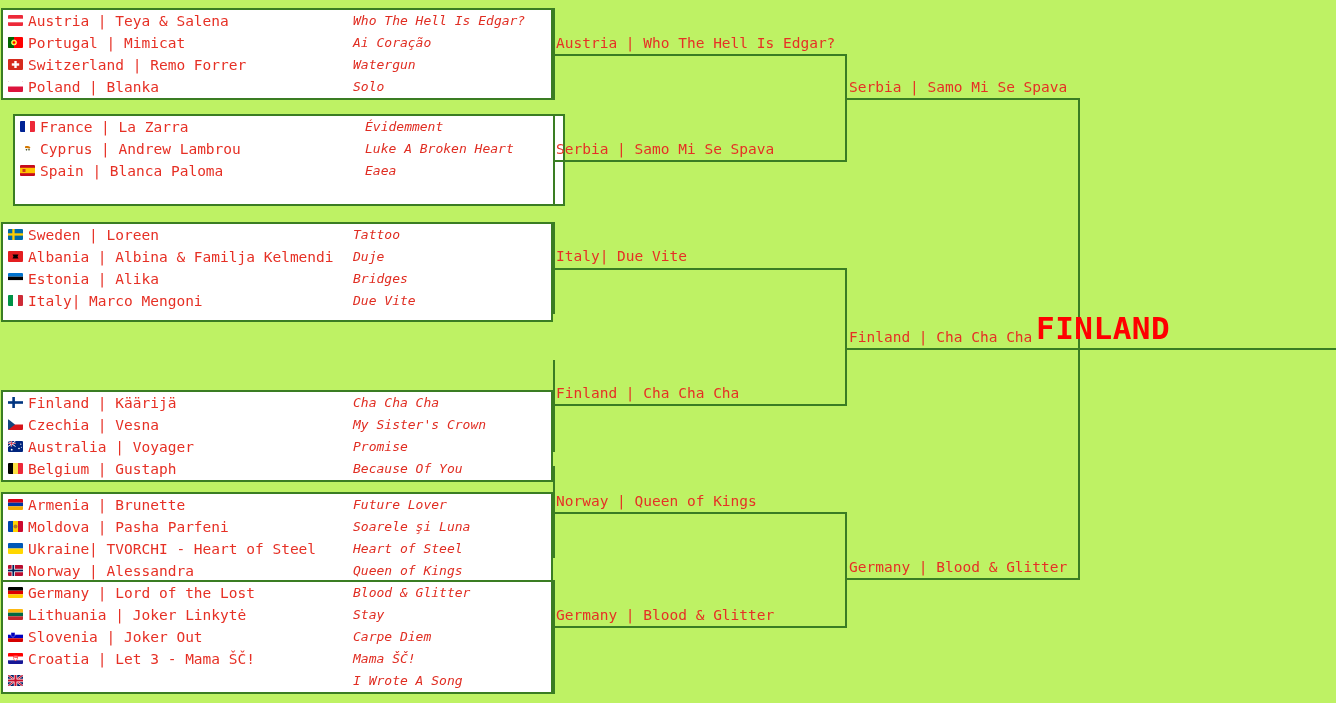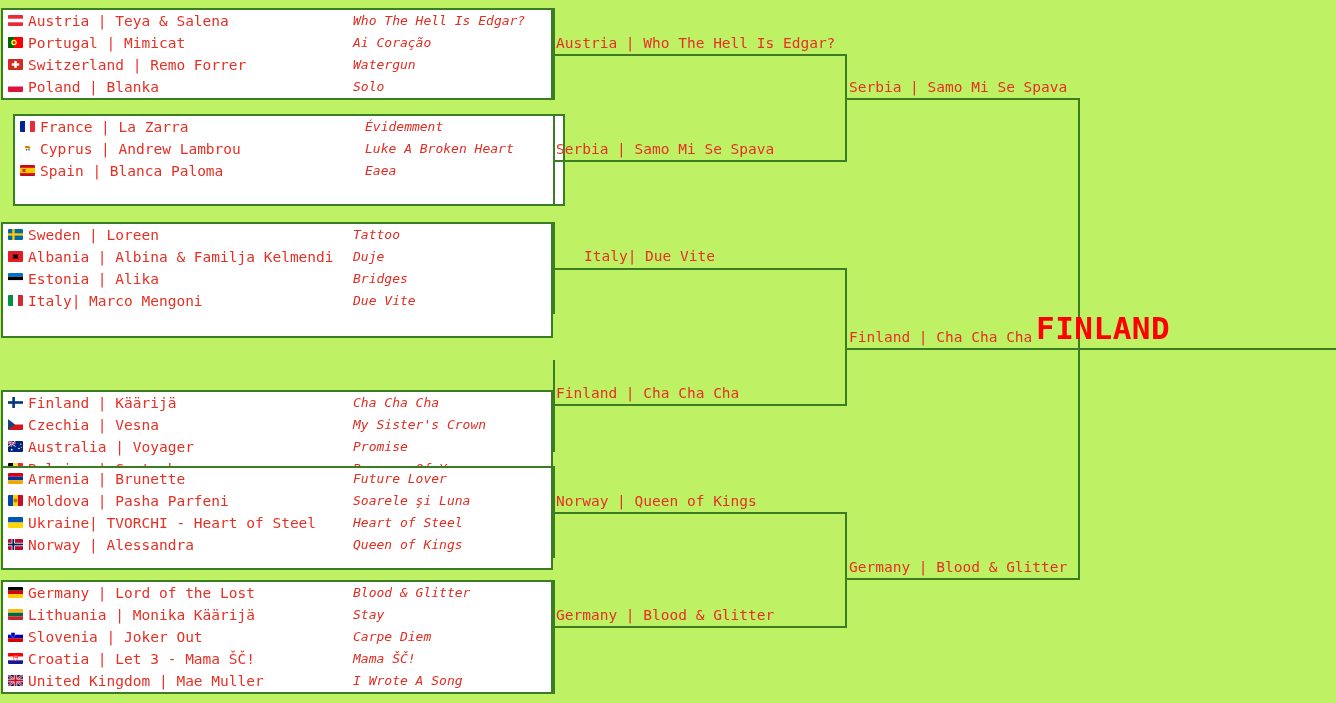"Sweden | Loreen" div.group-box { height: 116px -> 100px }
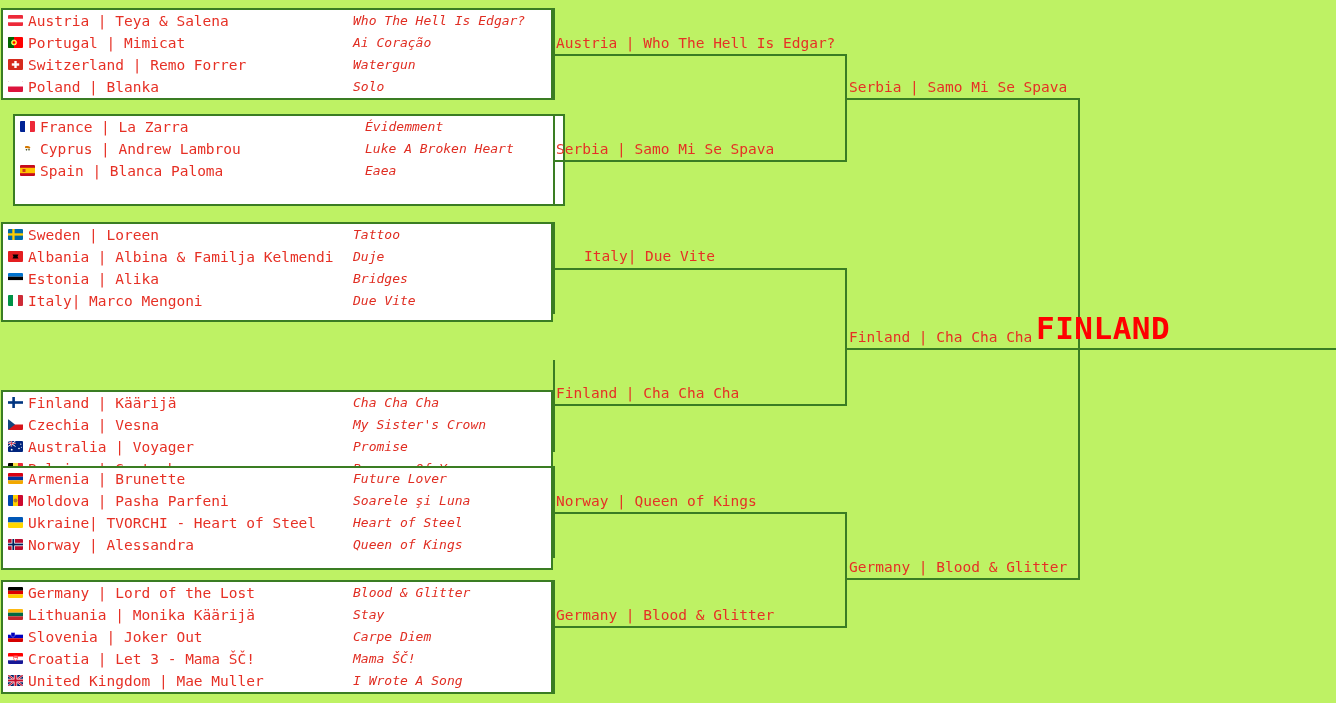"Italy| Due Vite" div.match-label { padding-left: 28px -> none }
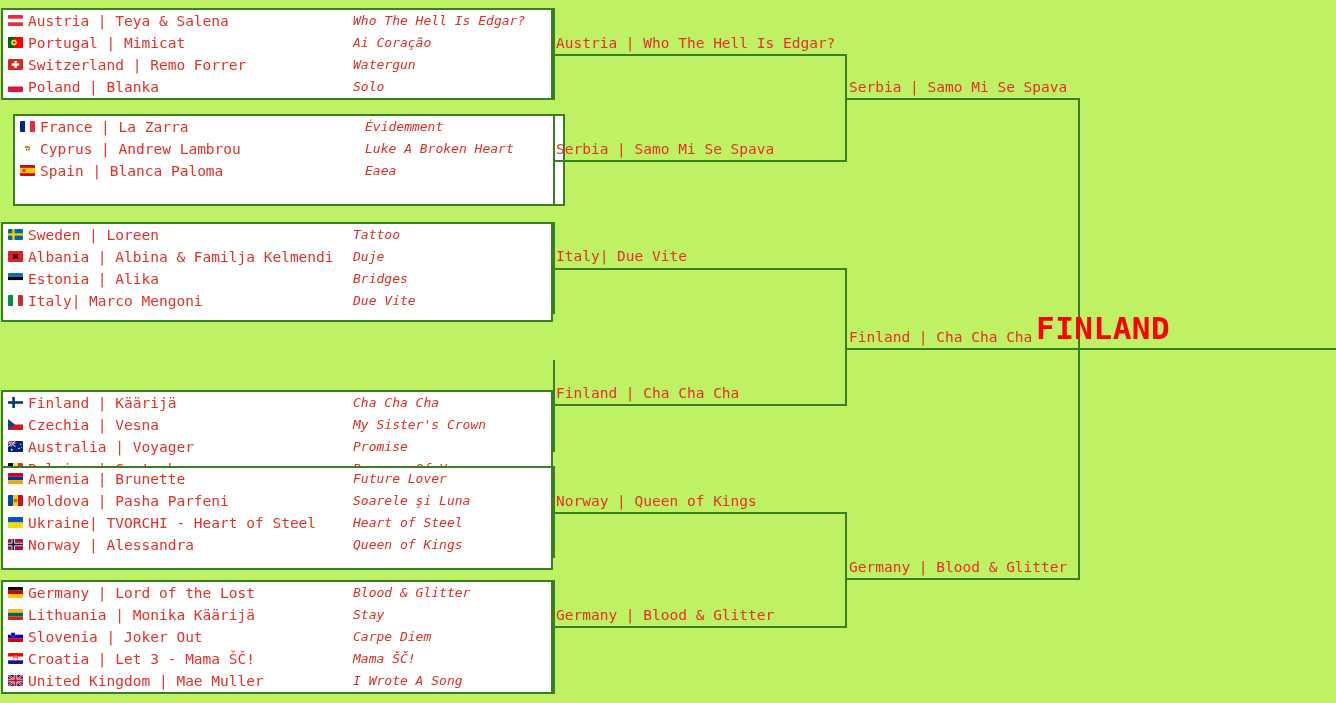"Armenia | Brunette" div.group-box { top: 466px -> 492px }
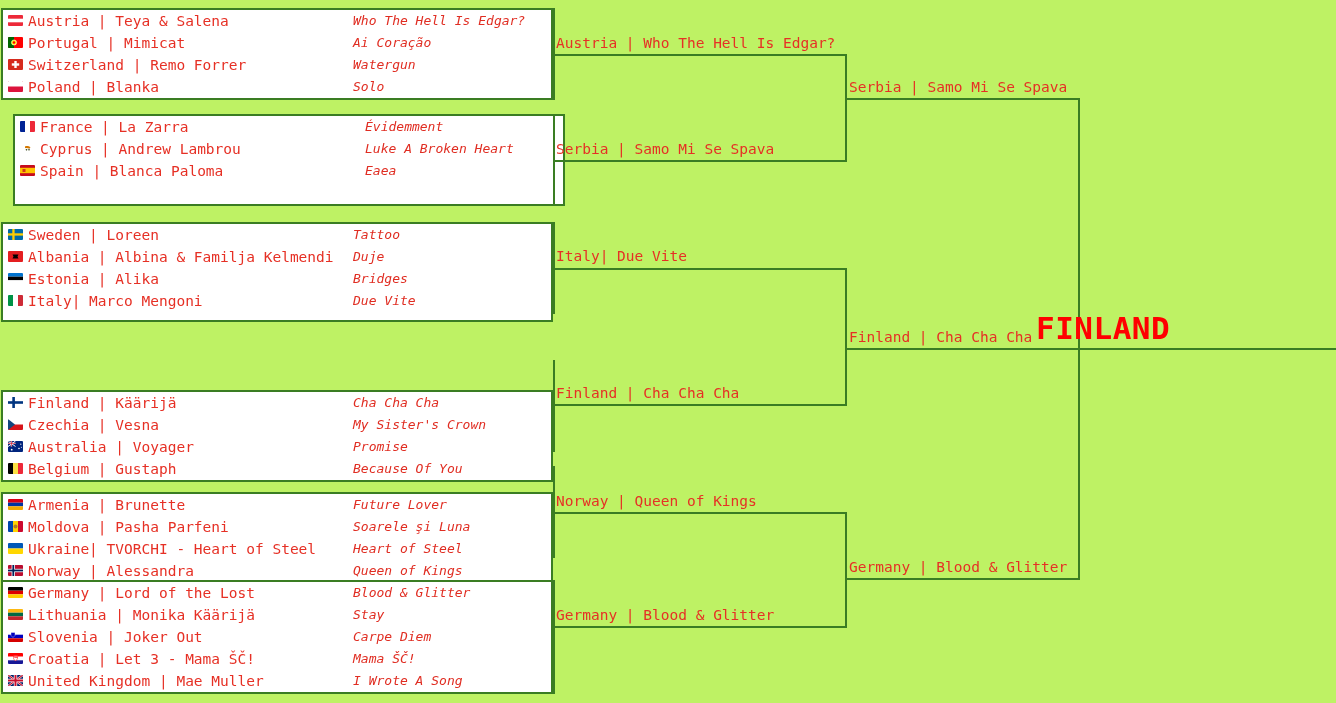"Lithuania | Monika Käärijä" span.entry { text: Monika Käärijä -> Joker Linkytė }
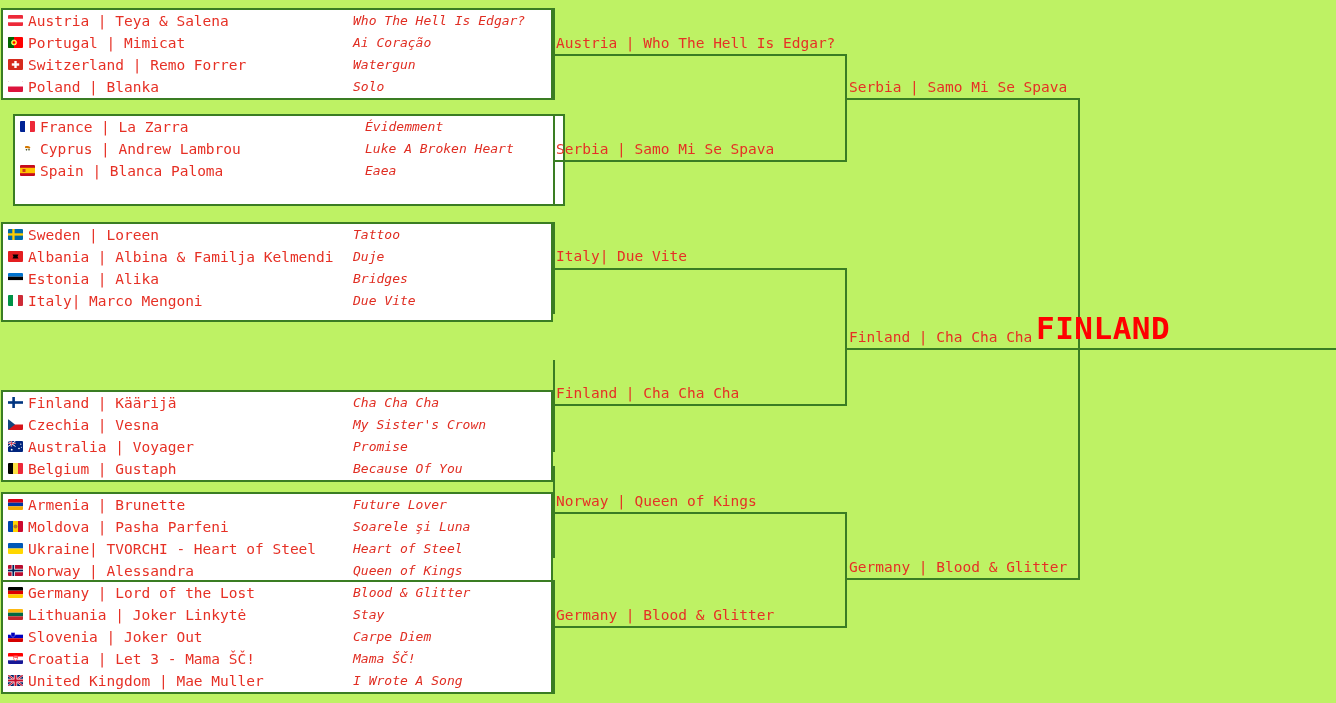"United Kingdom | Mae Muller" span.entry { html: <span>United Kingdom | Mae Muller</span> -> none }
